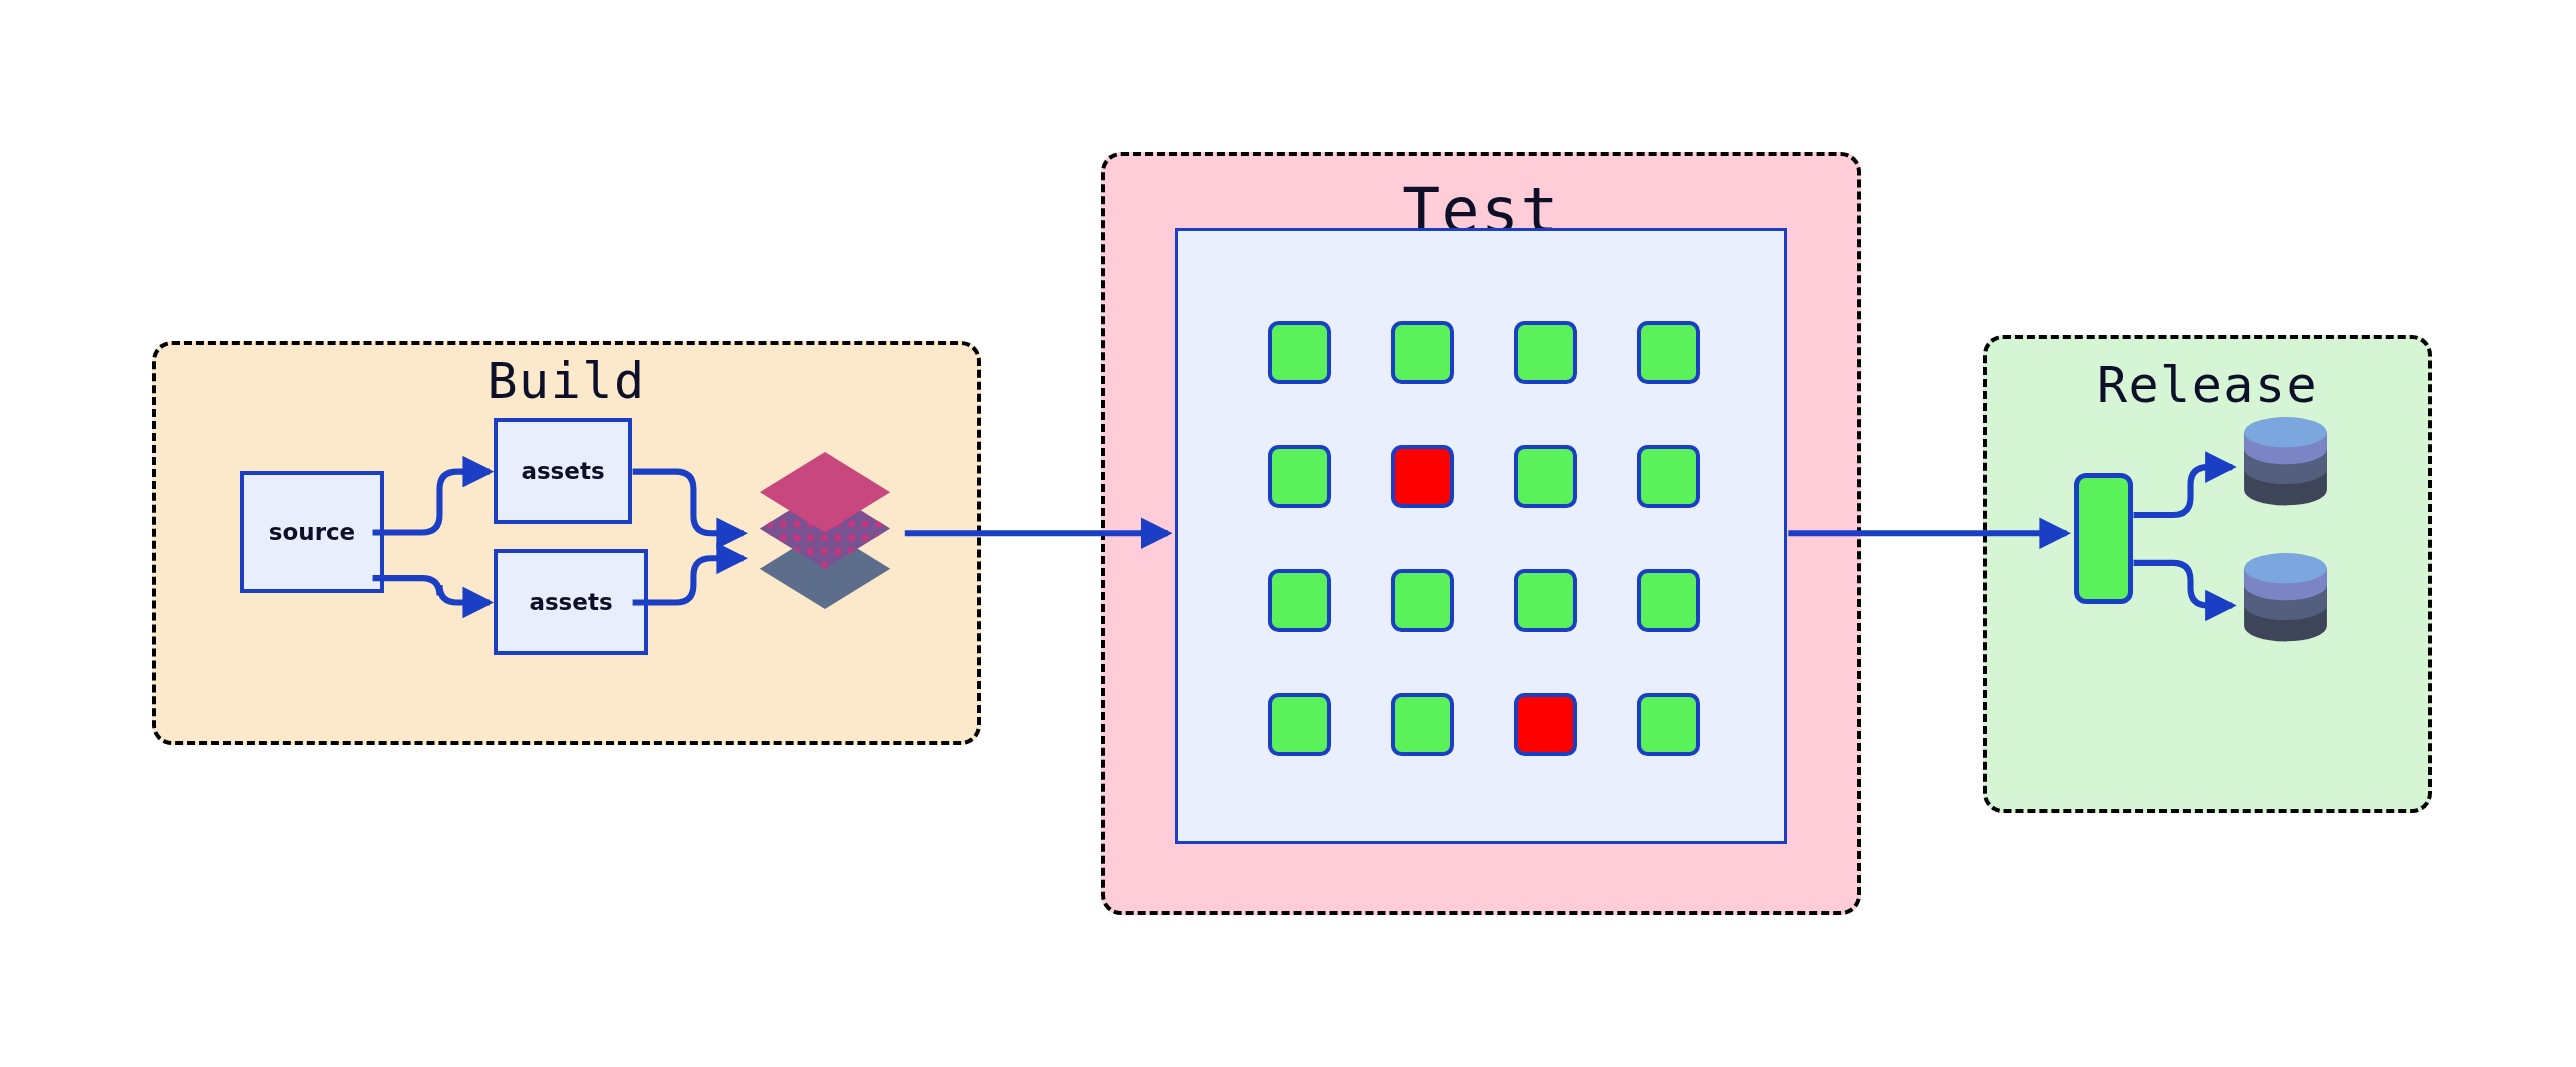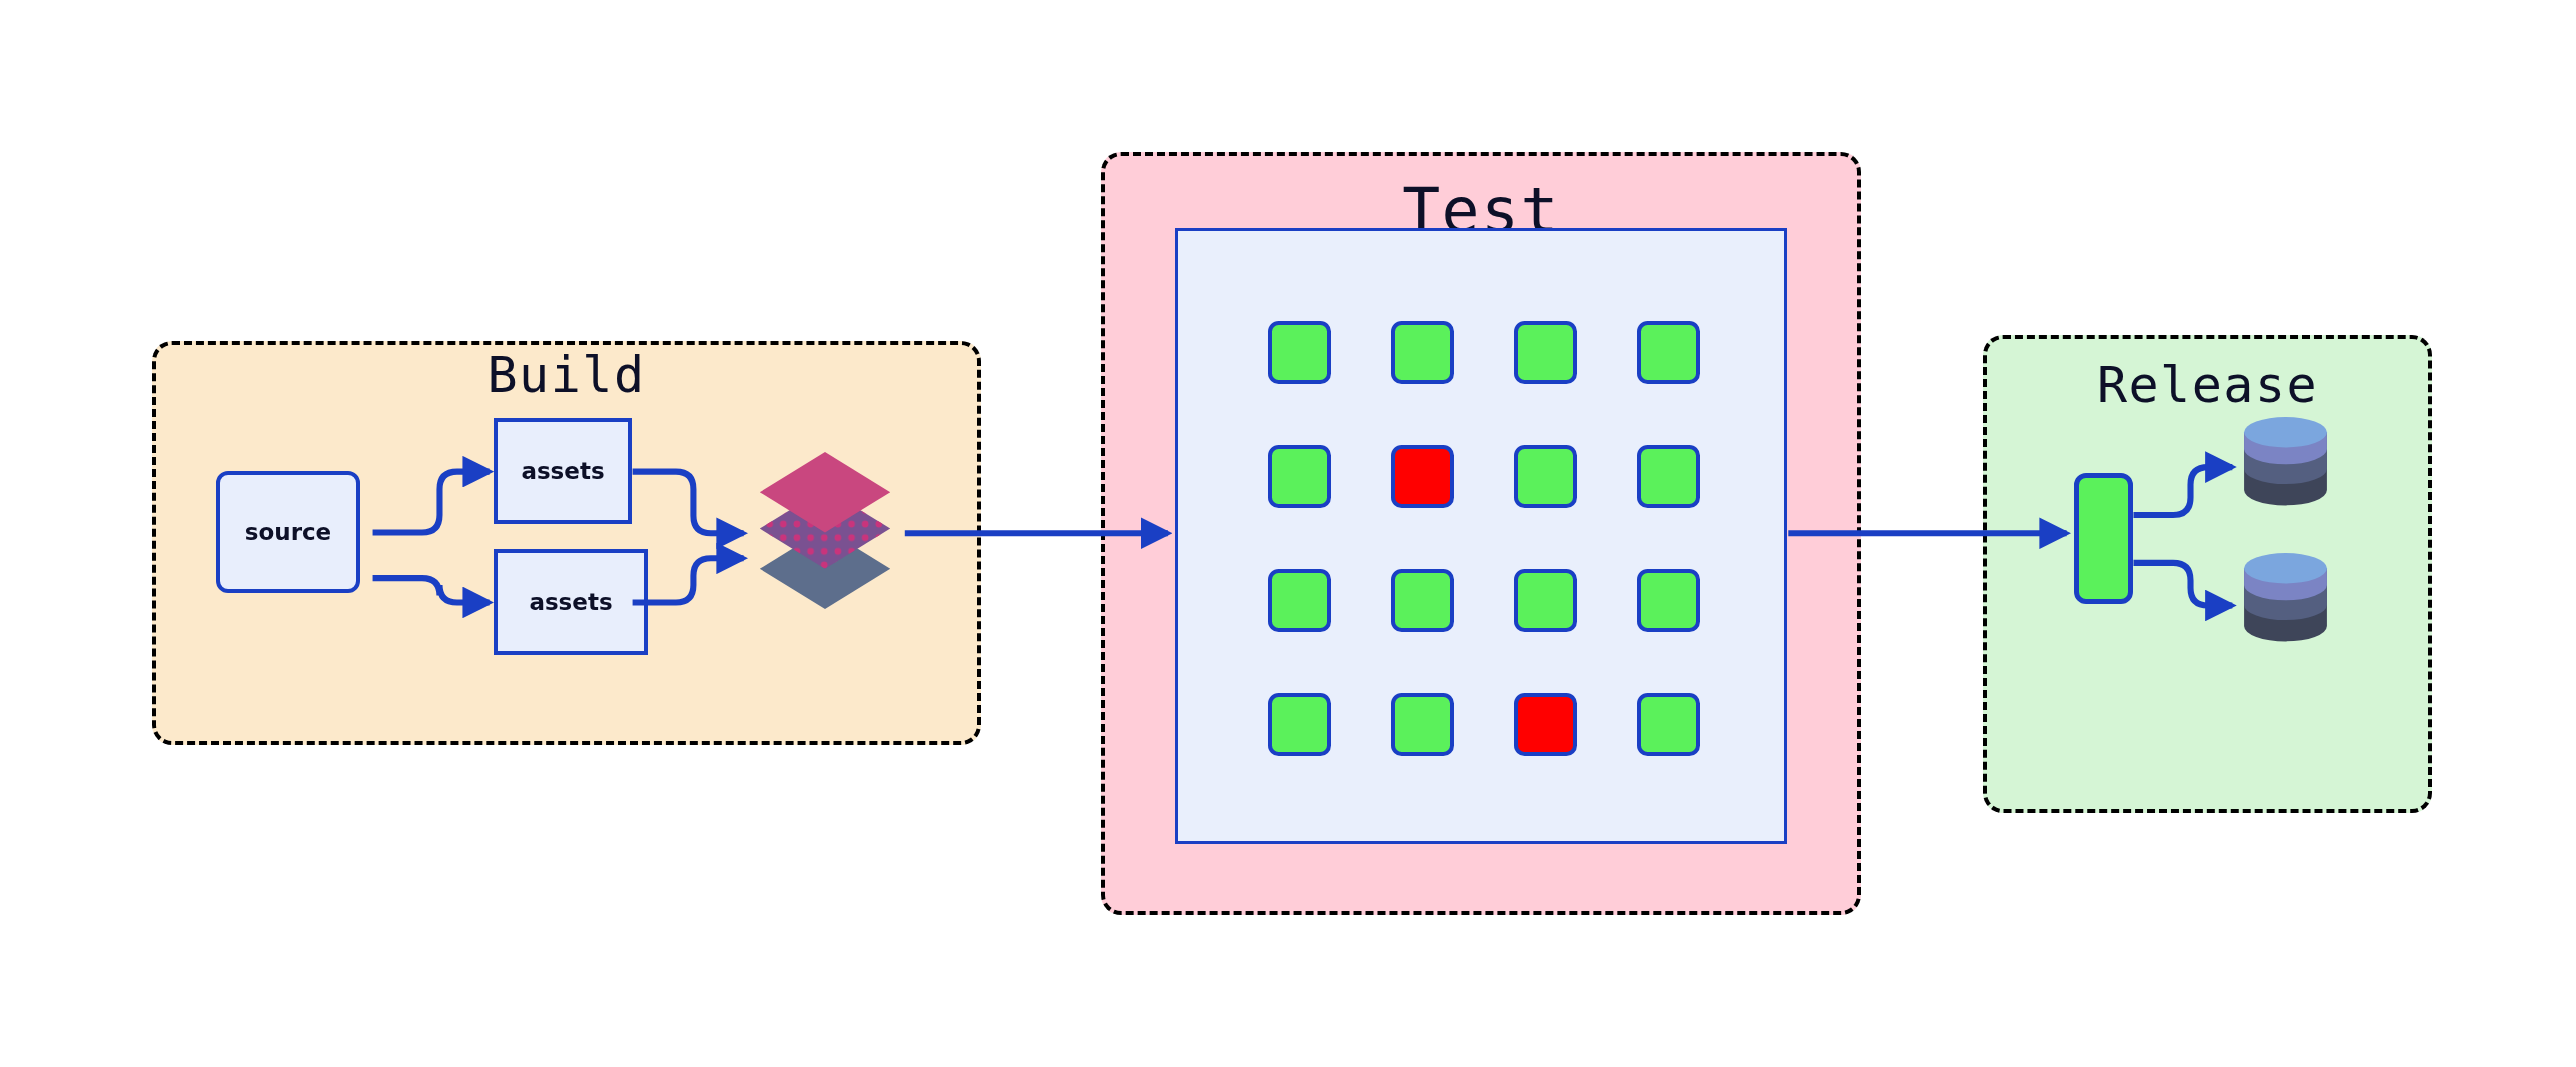"Build" #stage-build .stage-title { top: 1px -> 7px }
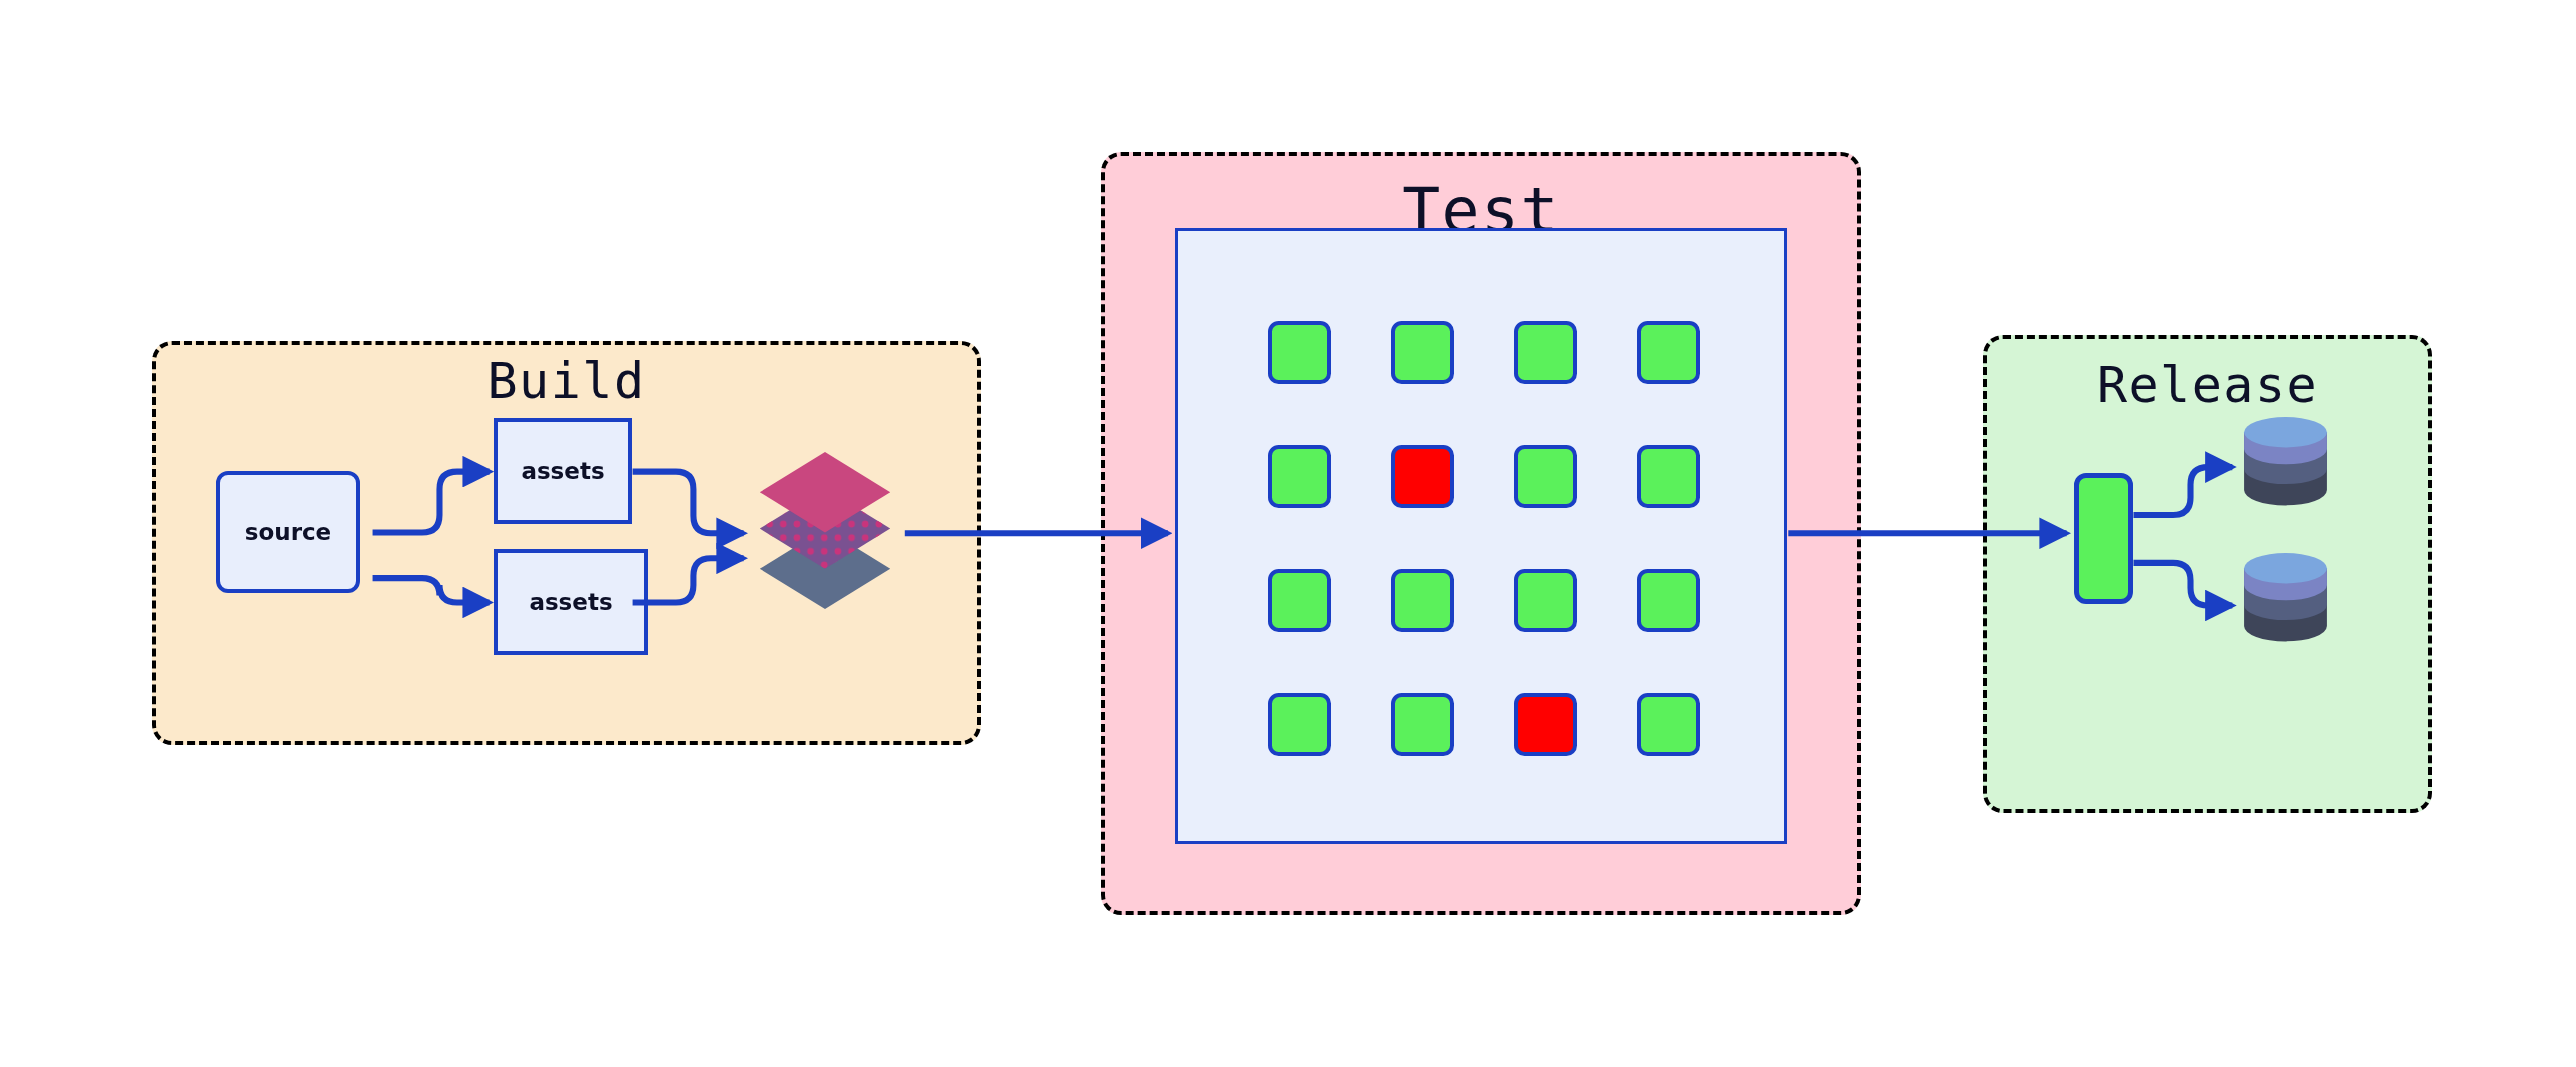"source" #node-source { border-radius: 12px -> none; left: 216px -> 240px }
